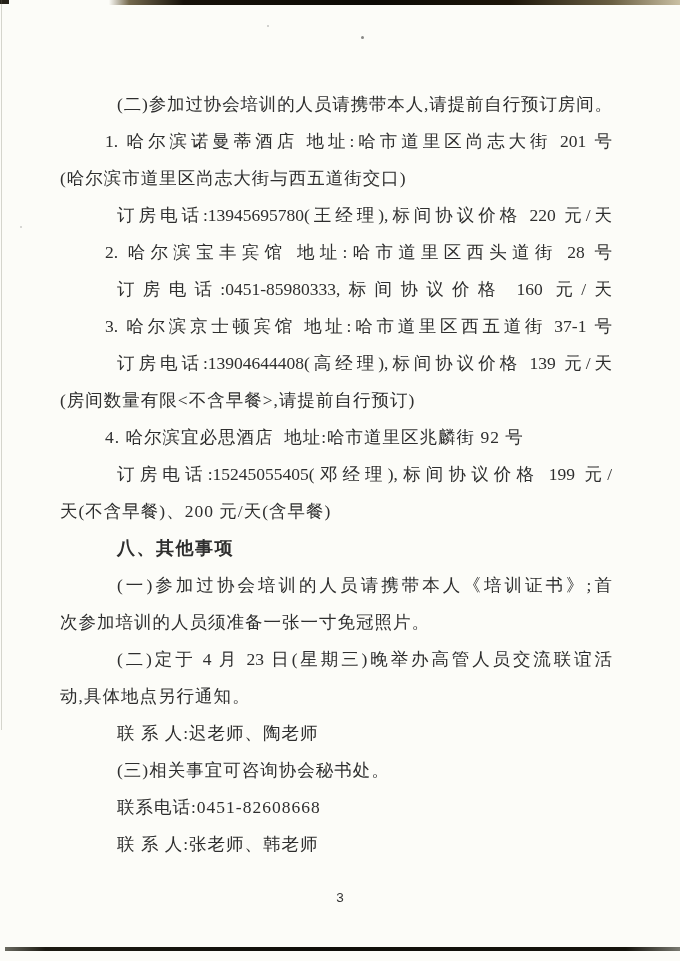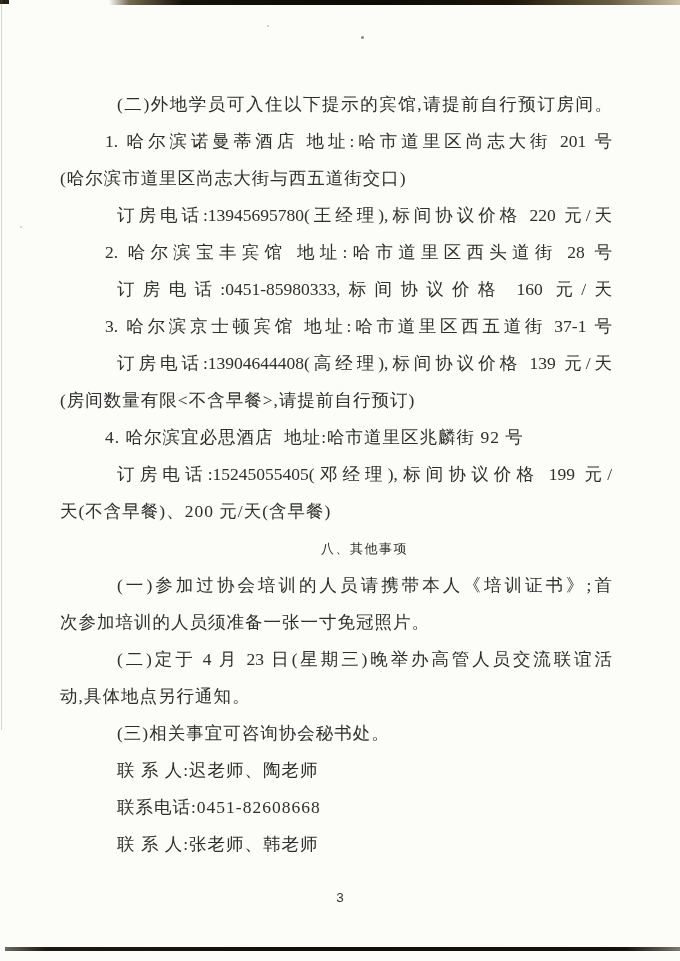"(二)外地学员可入住以下提示的宾馆,请提前自行预订房间。" div.line { text: 外地学员可入住以下提示的宾馆 -> 参加过协会培训的人员请携带本人 }
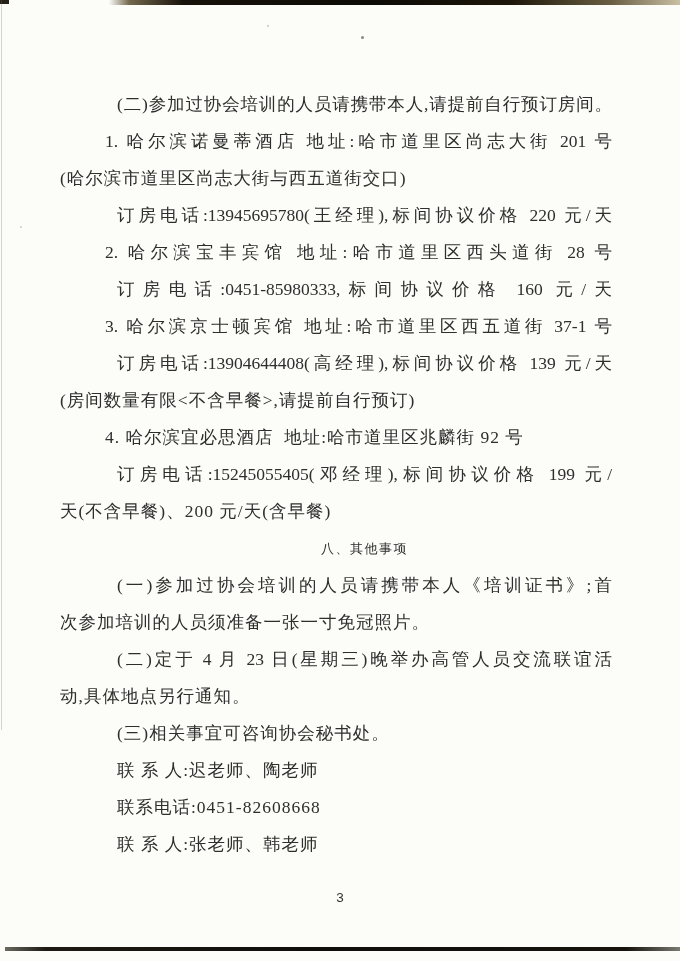"八、其他事项" .line.bold { font-size: 13px -> 18px; font-weight: normal -> bold; text-align: center -> none }
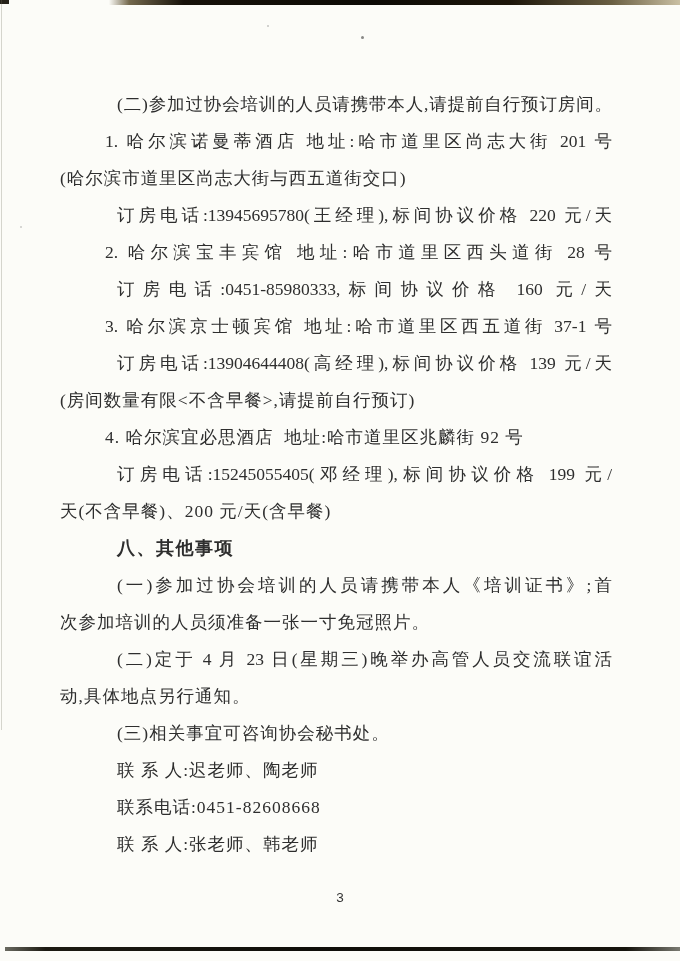"(三)相关事宜可咨询协会秘书处。" div.line { order: before "联 系 人:迟老师、陶老师" -> after "联 系 人:迟老师、陶老师" }
